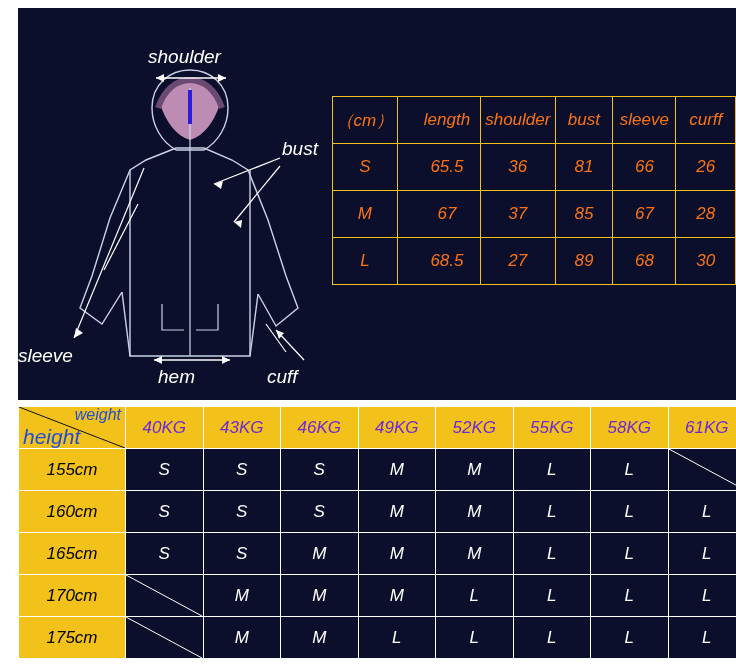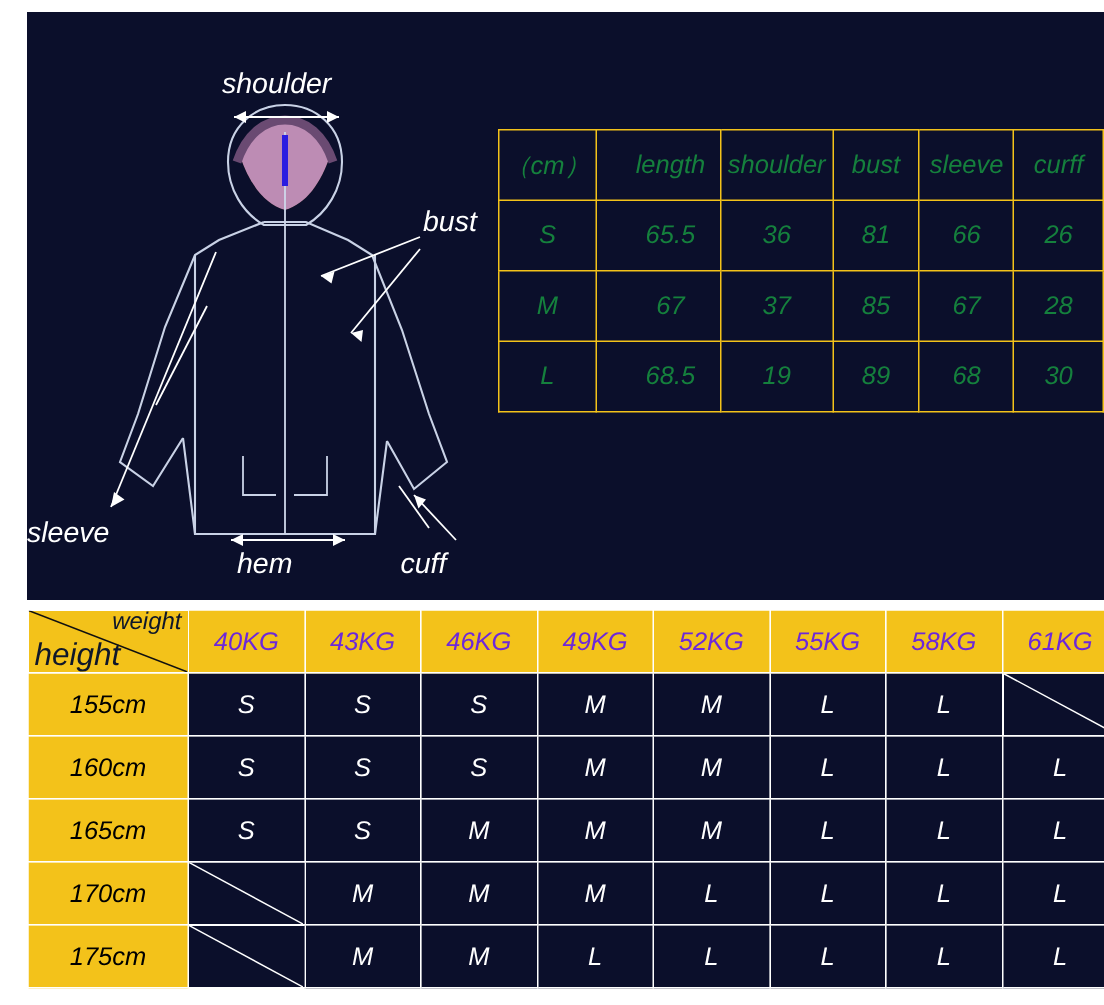"（cm）" #size-table { color: #15803d -> #f97316; top: 78px -> 88px }
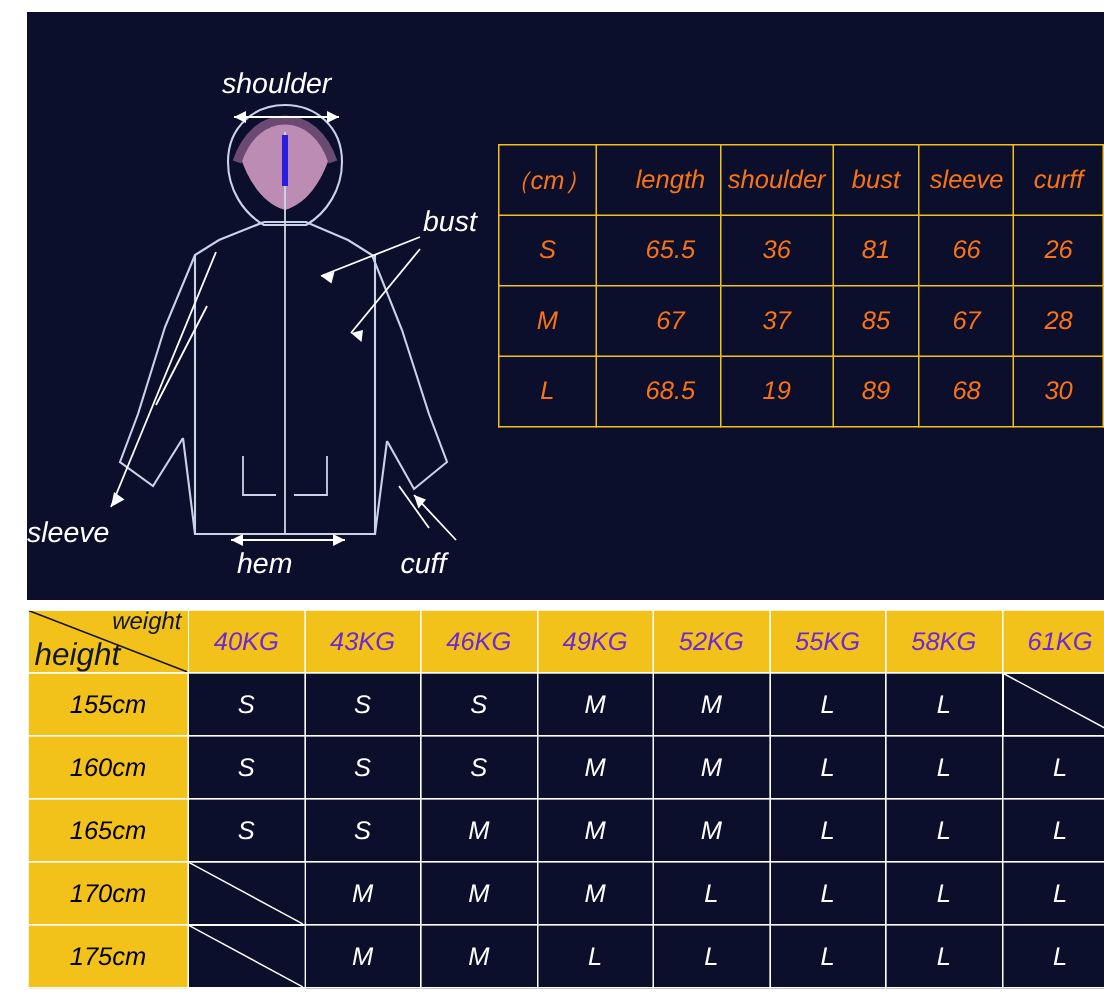"19" td { text: 19 -> 27 }
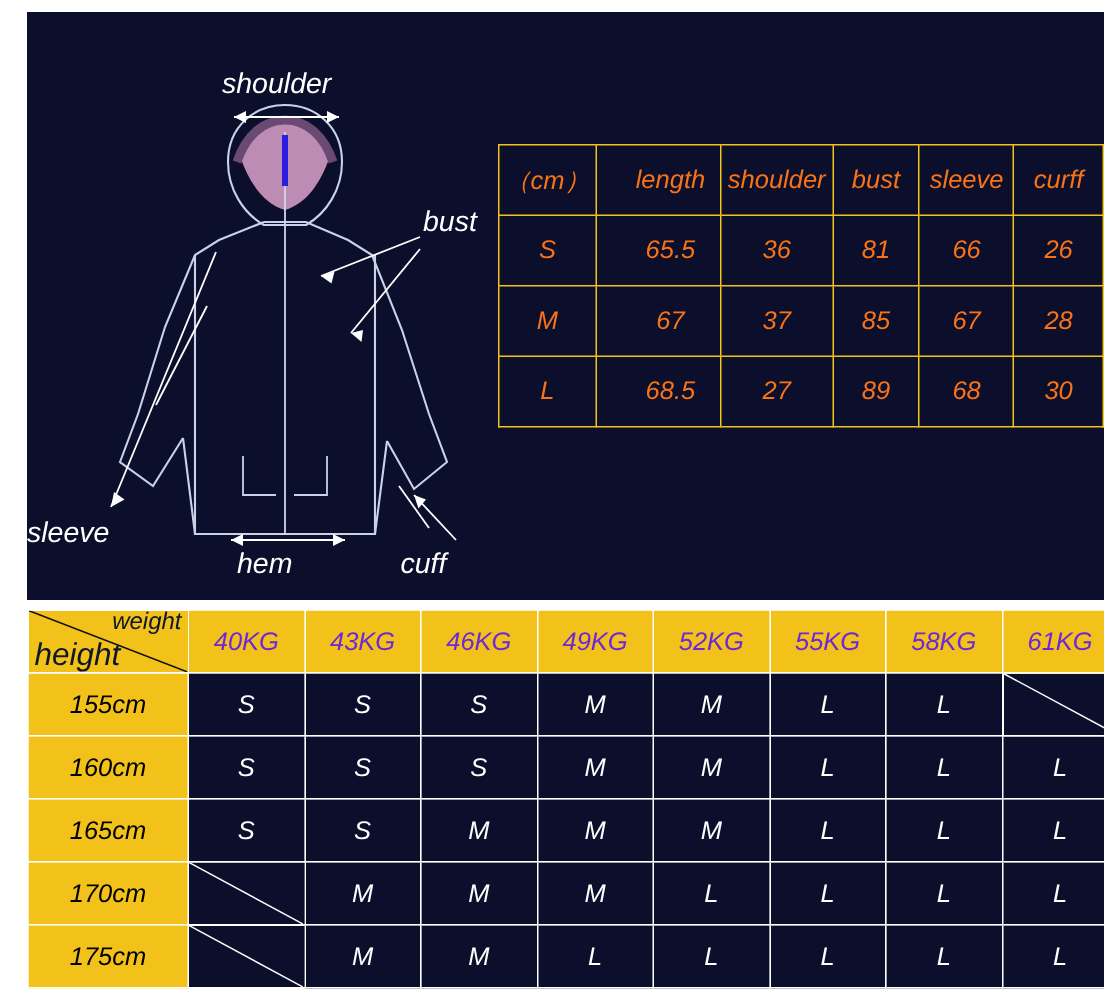"weight" #chart .corner { color: #0f172a -> #1d4ed8 }
